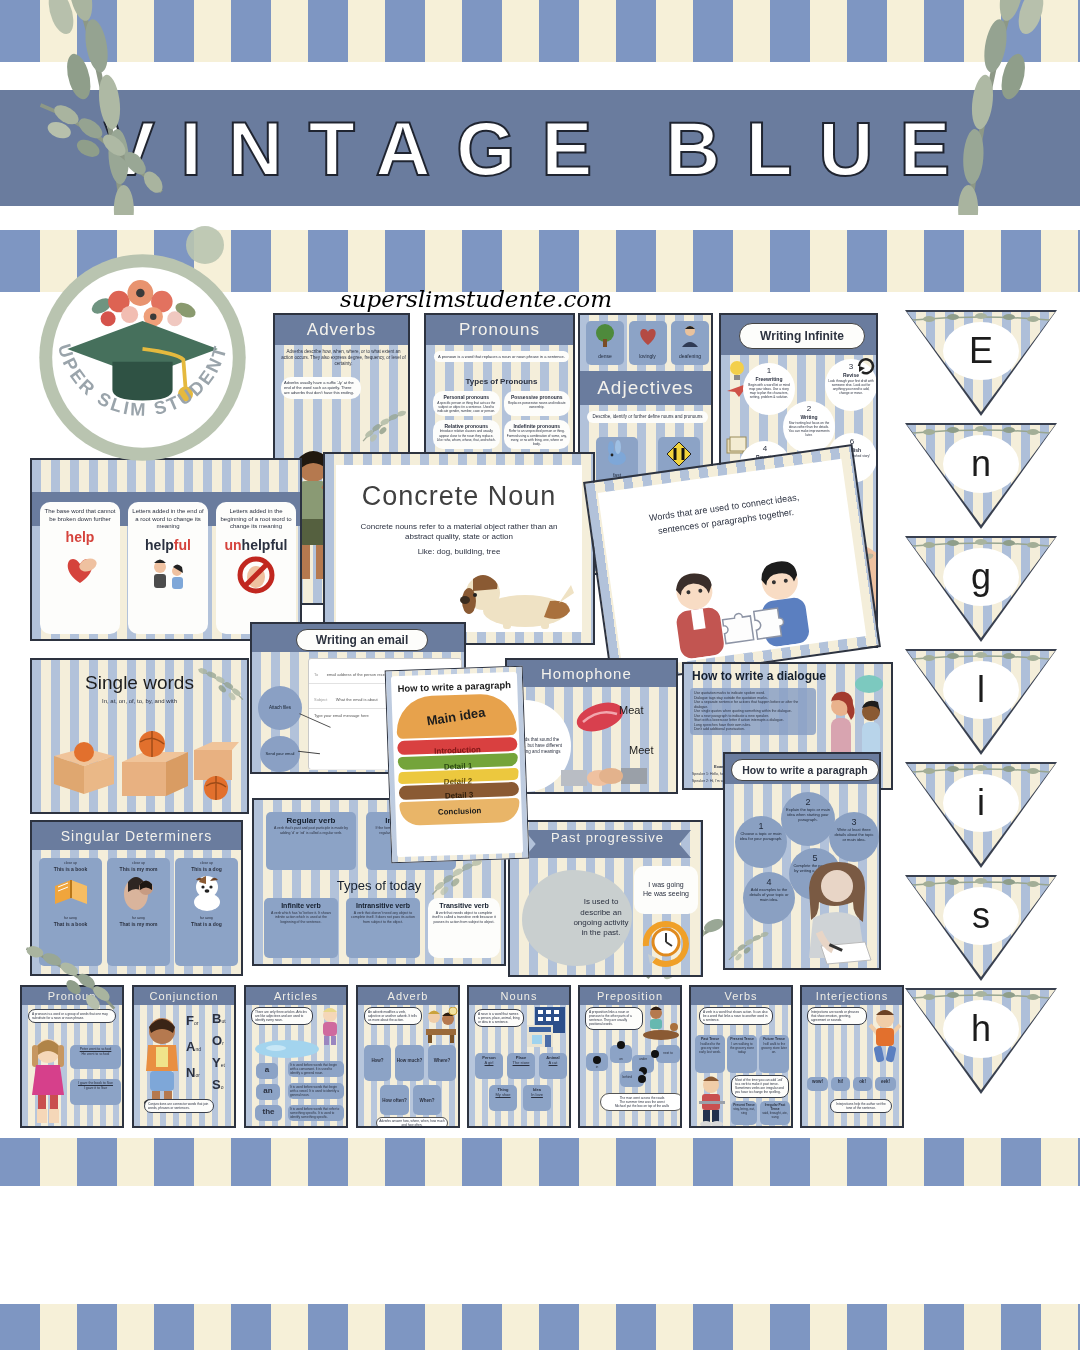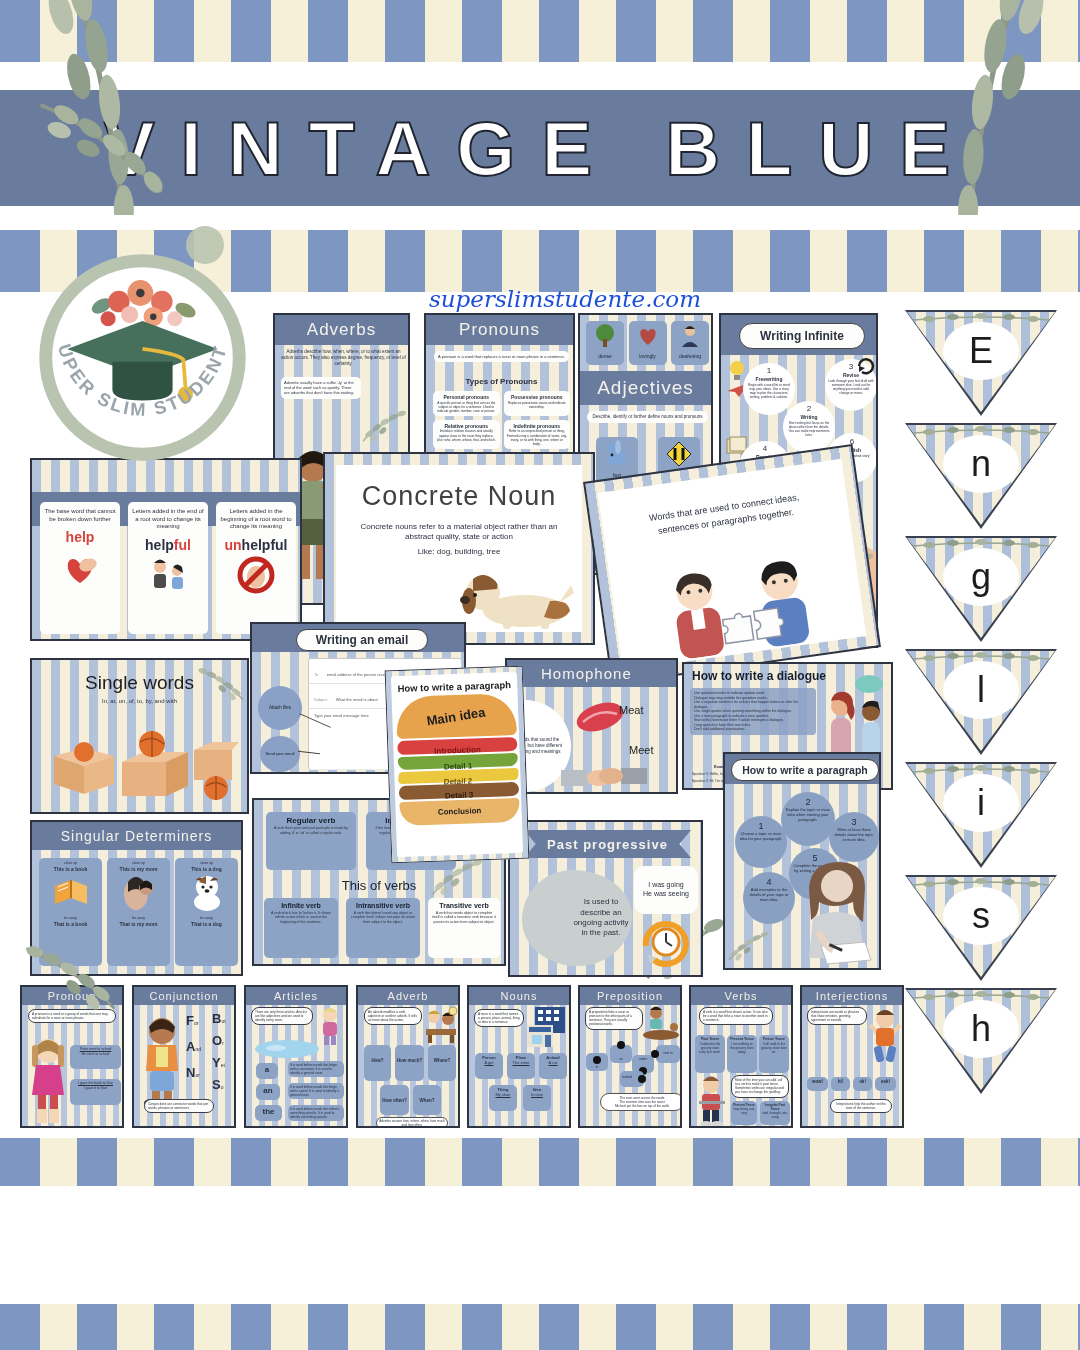"superslimstudente.com" div.abs { color: #1d4ed8 -> #000000; text-align: center -> left }
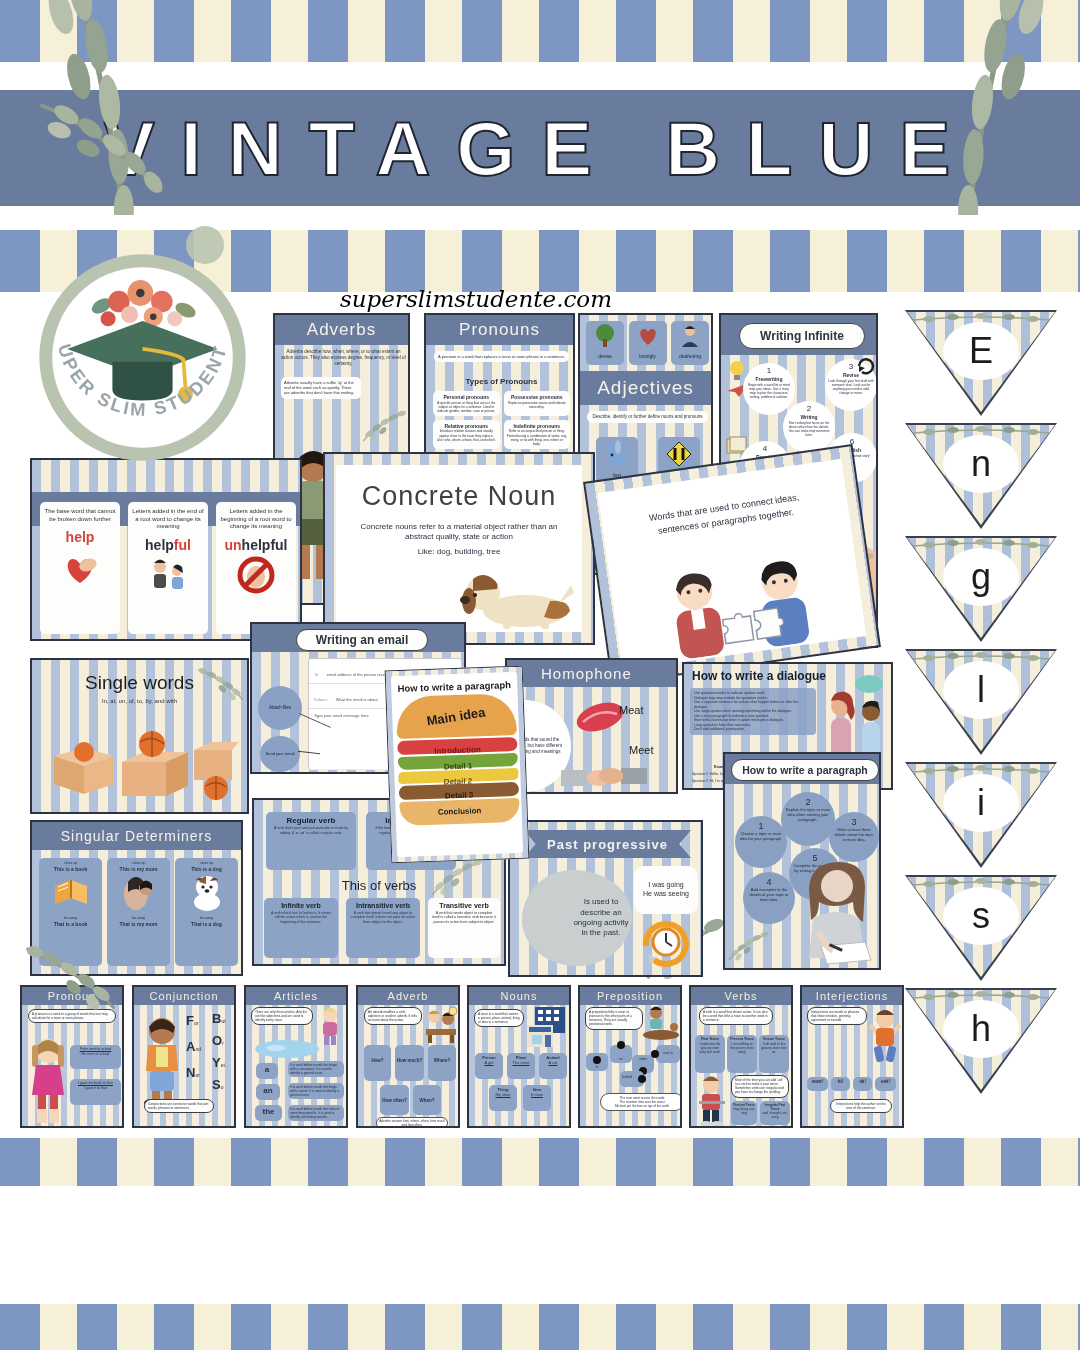"help" .wbox { border-radius: 5px -> 10px }
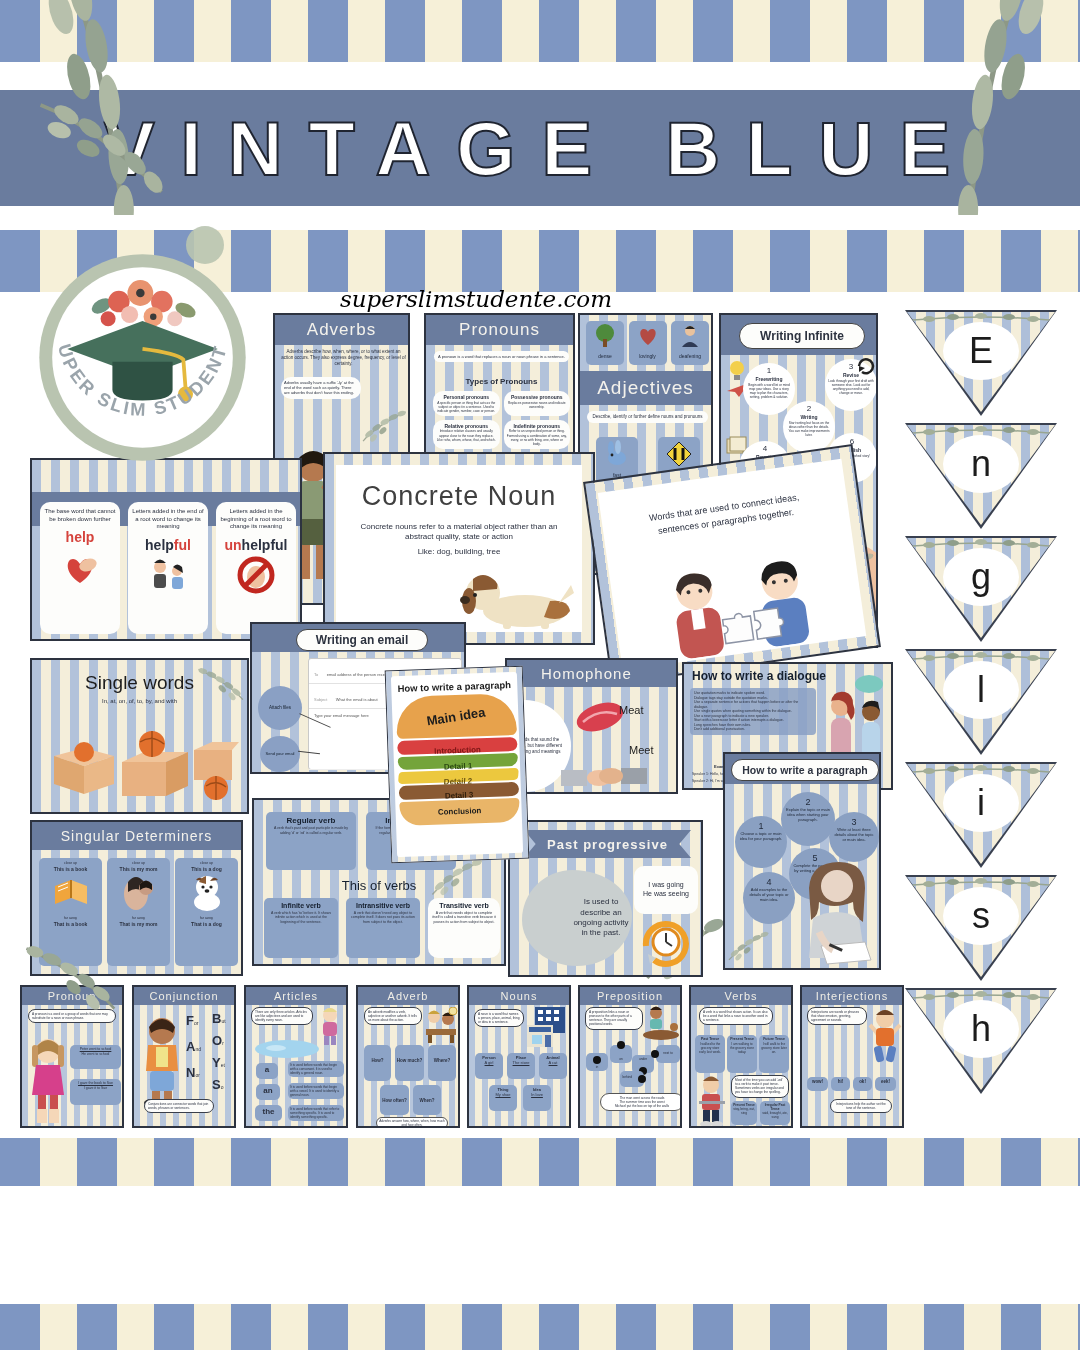"Past progressive" div.abs { align-items: center -> none; font-weight: bold -> none }
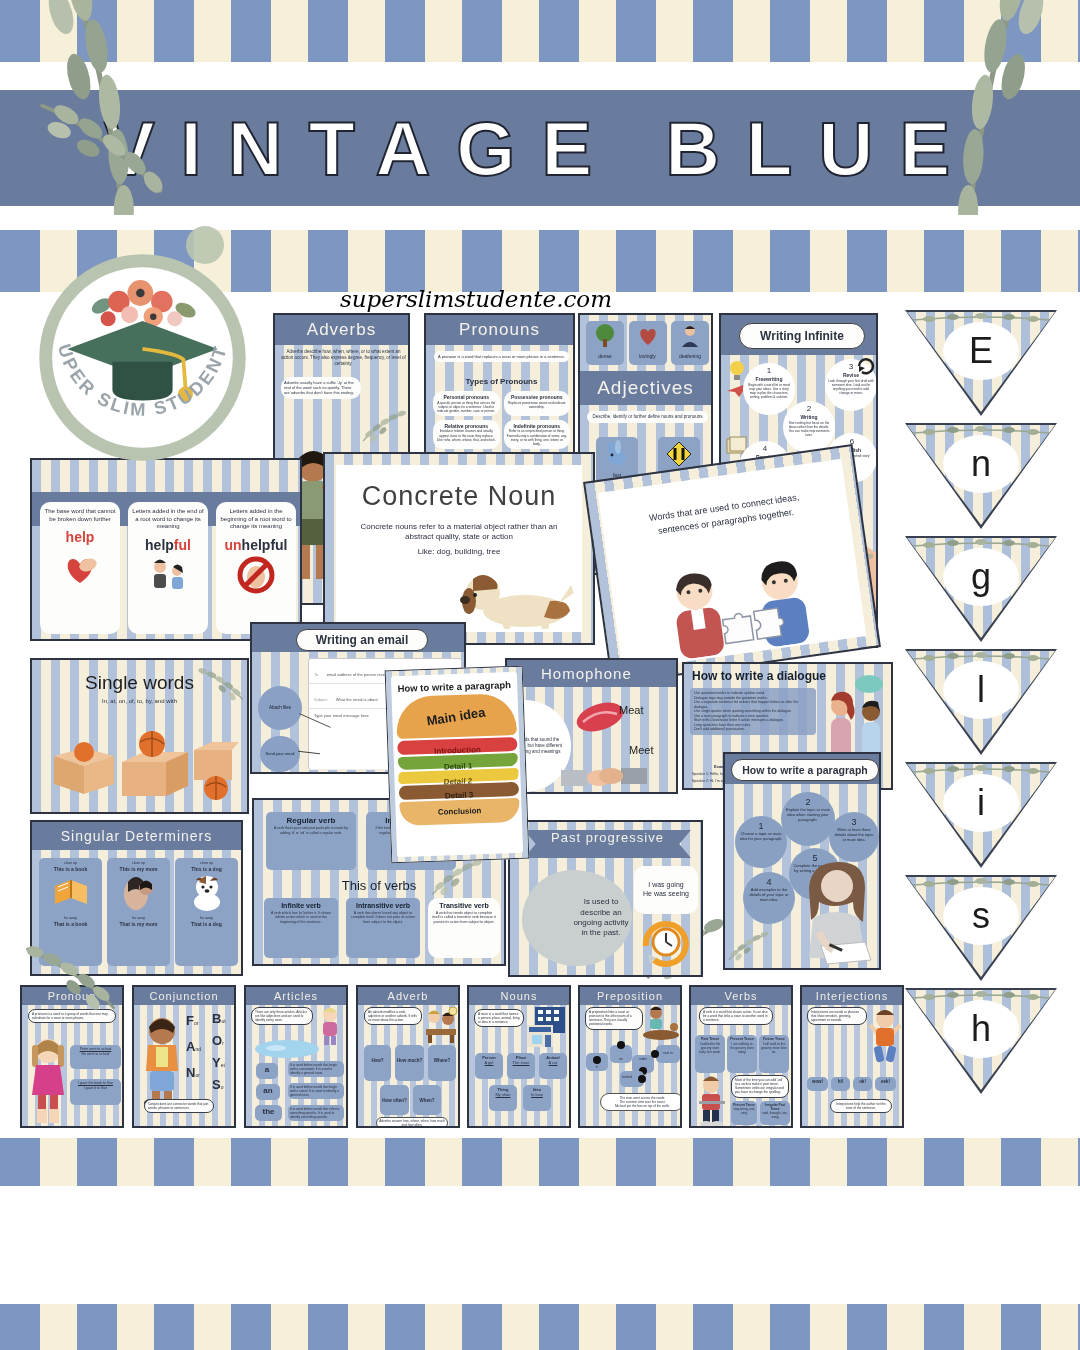"This of verbs" div.abs { text: This of verbs -> Types of today }
